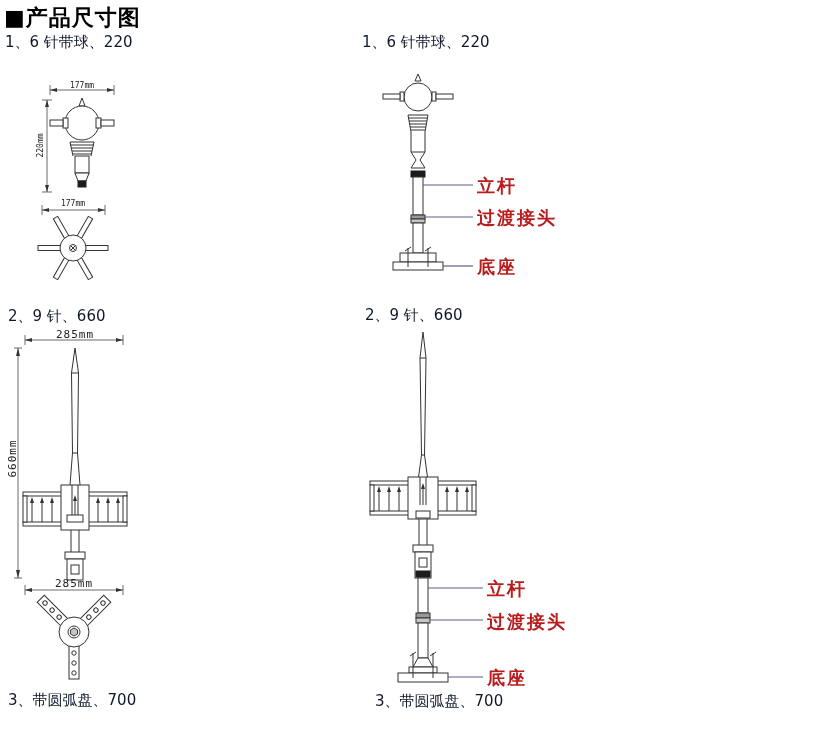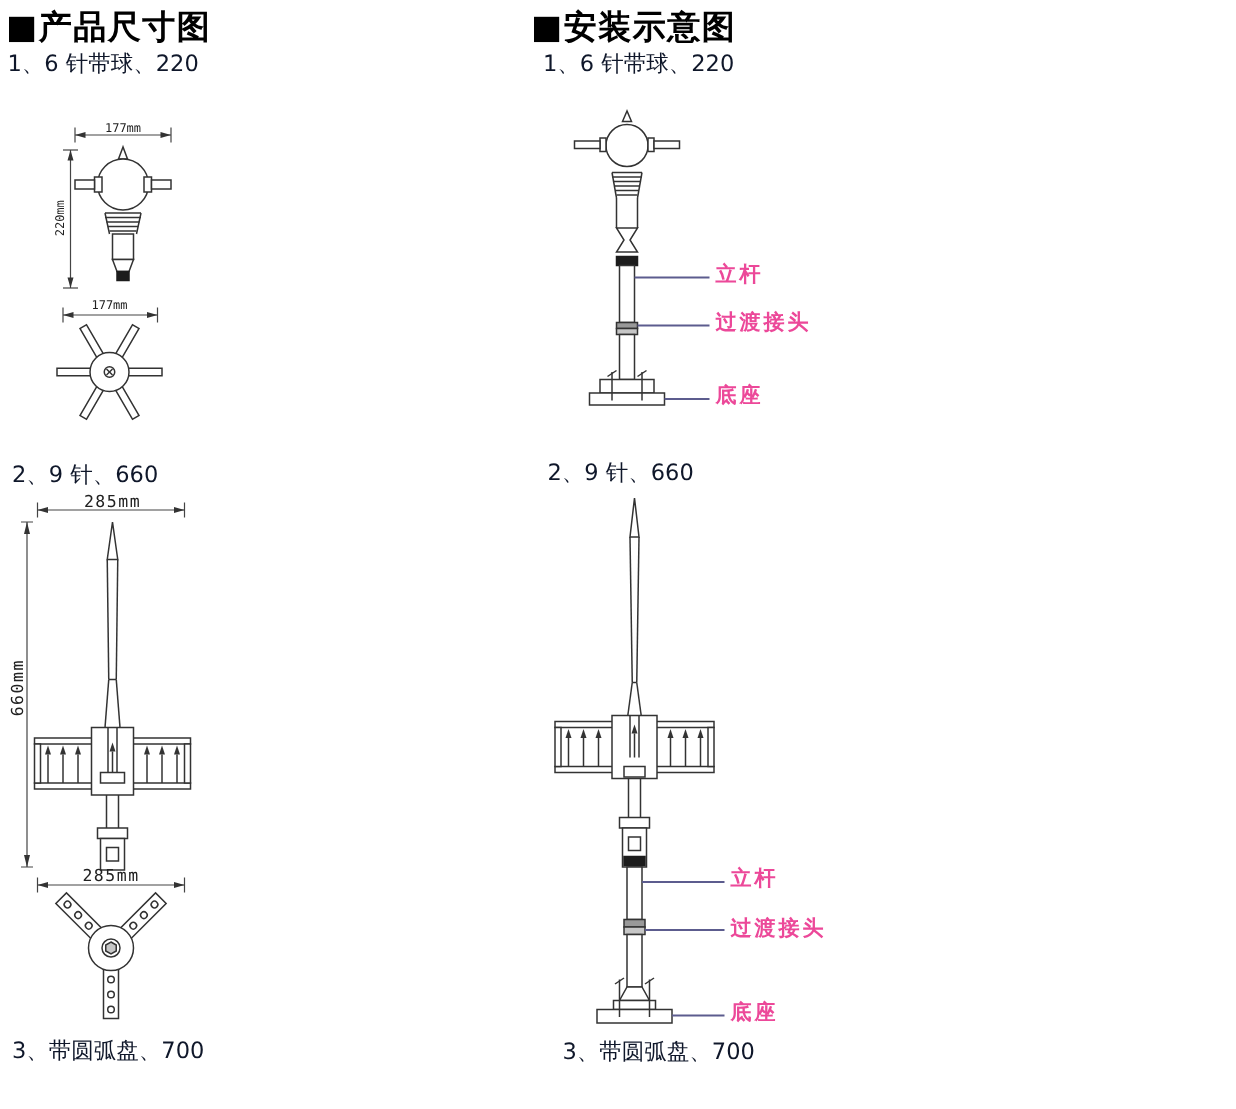"■安装示意图" div.abs { html: <div>■安装示意图</div> -> none }
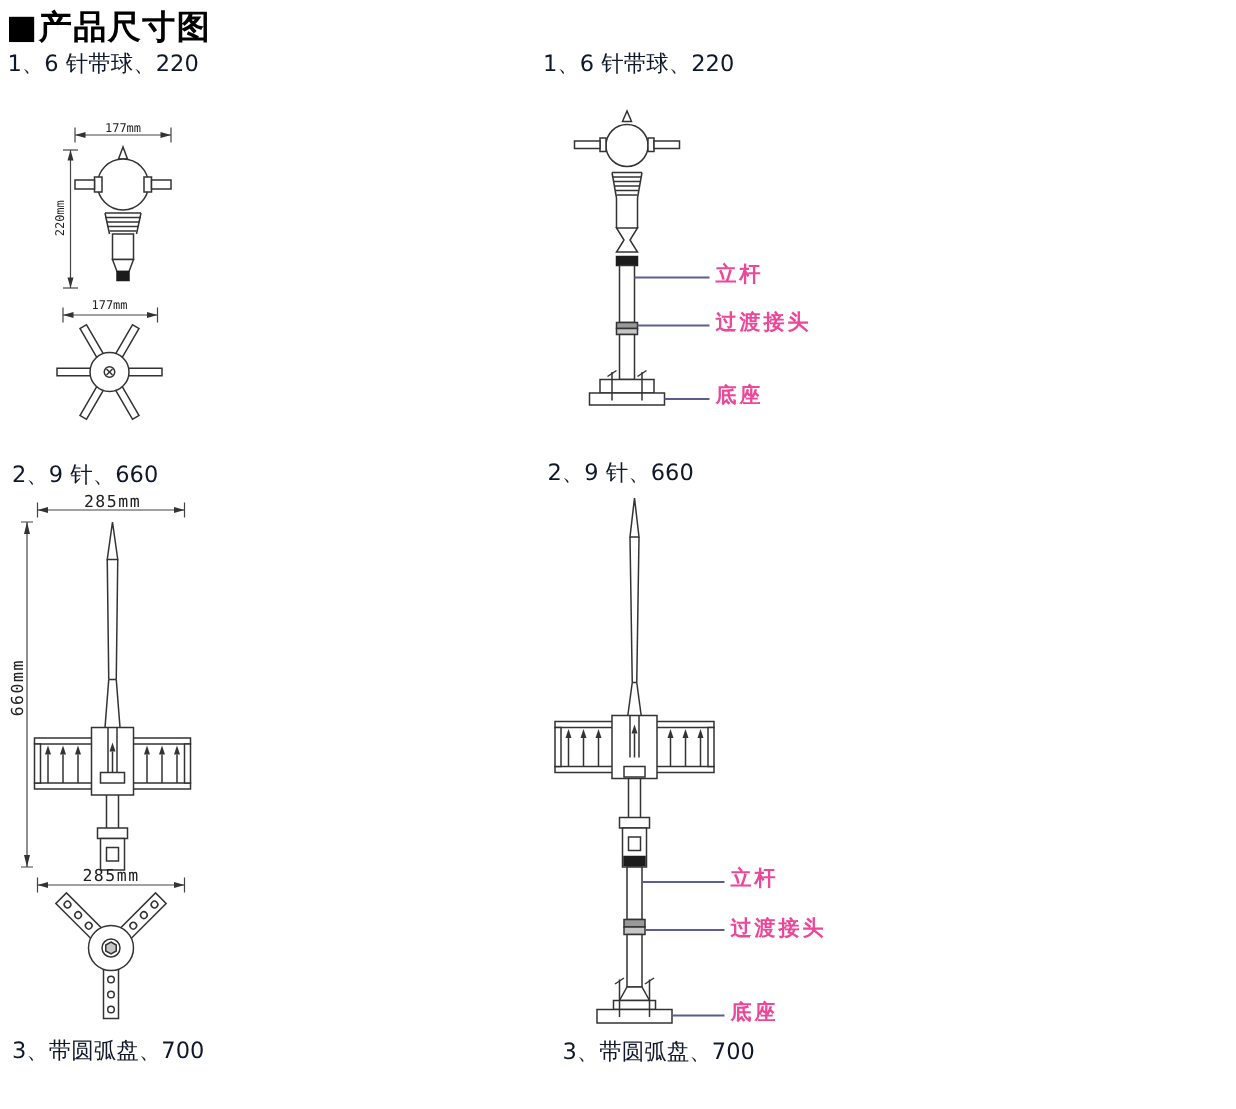"立杆" .callout { color: #ec4899 -> #b91c1c; font-size: 14px -> 18px }
